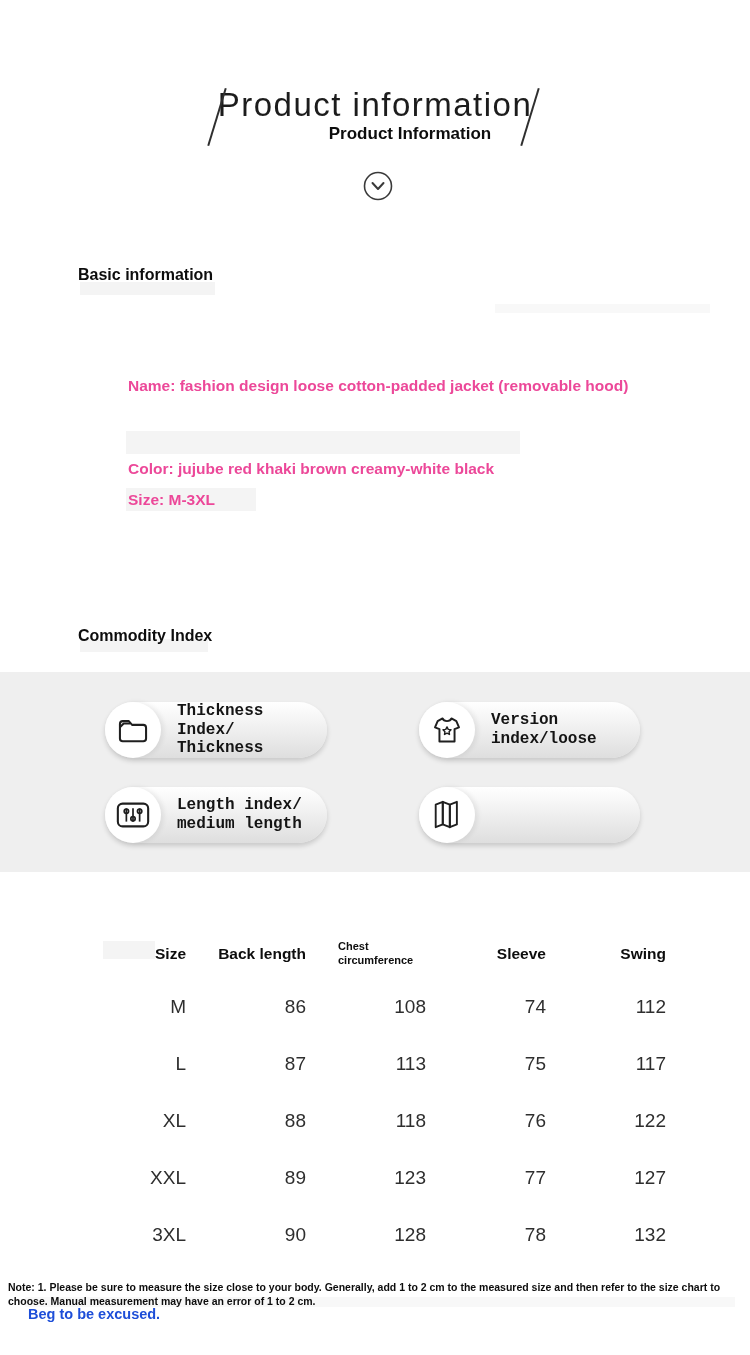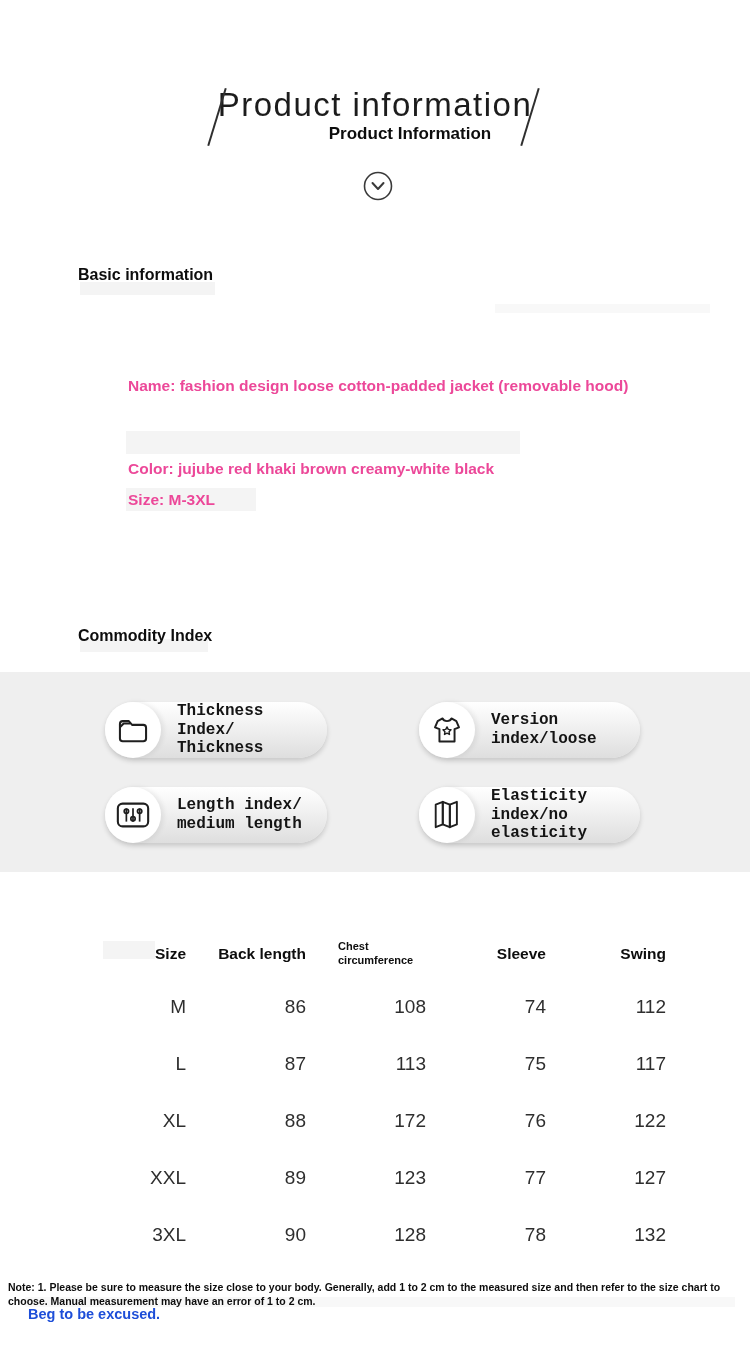"Elasticity index/no" div.pill-label { html: <div> <div>Elasticity index/no</div> <div>elasticity</div> </div> -> none }
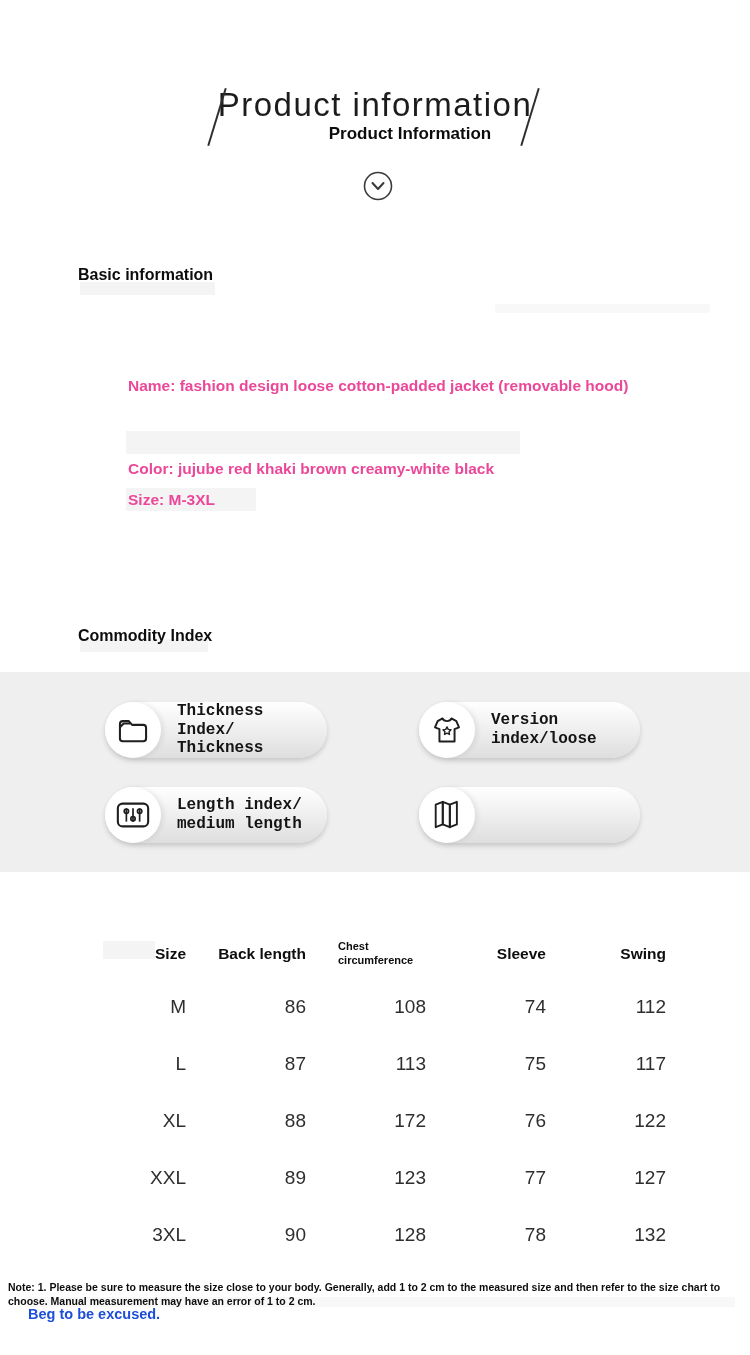"172" div.t-cell { text: 172 -> 118 }
